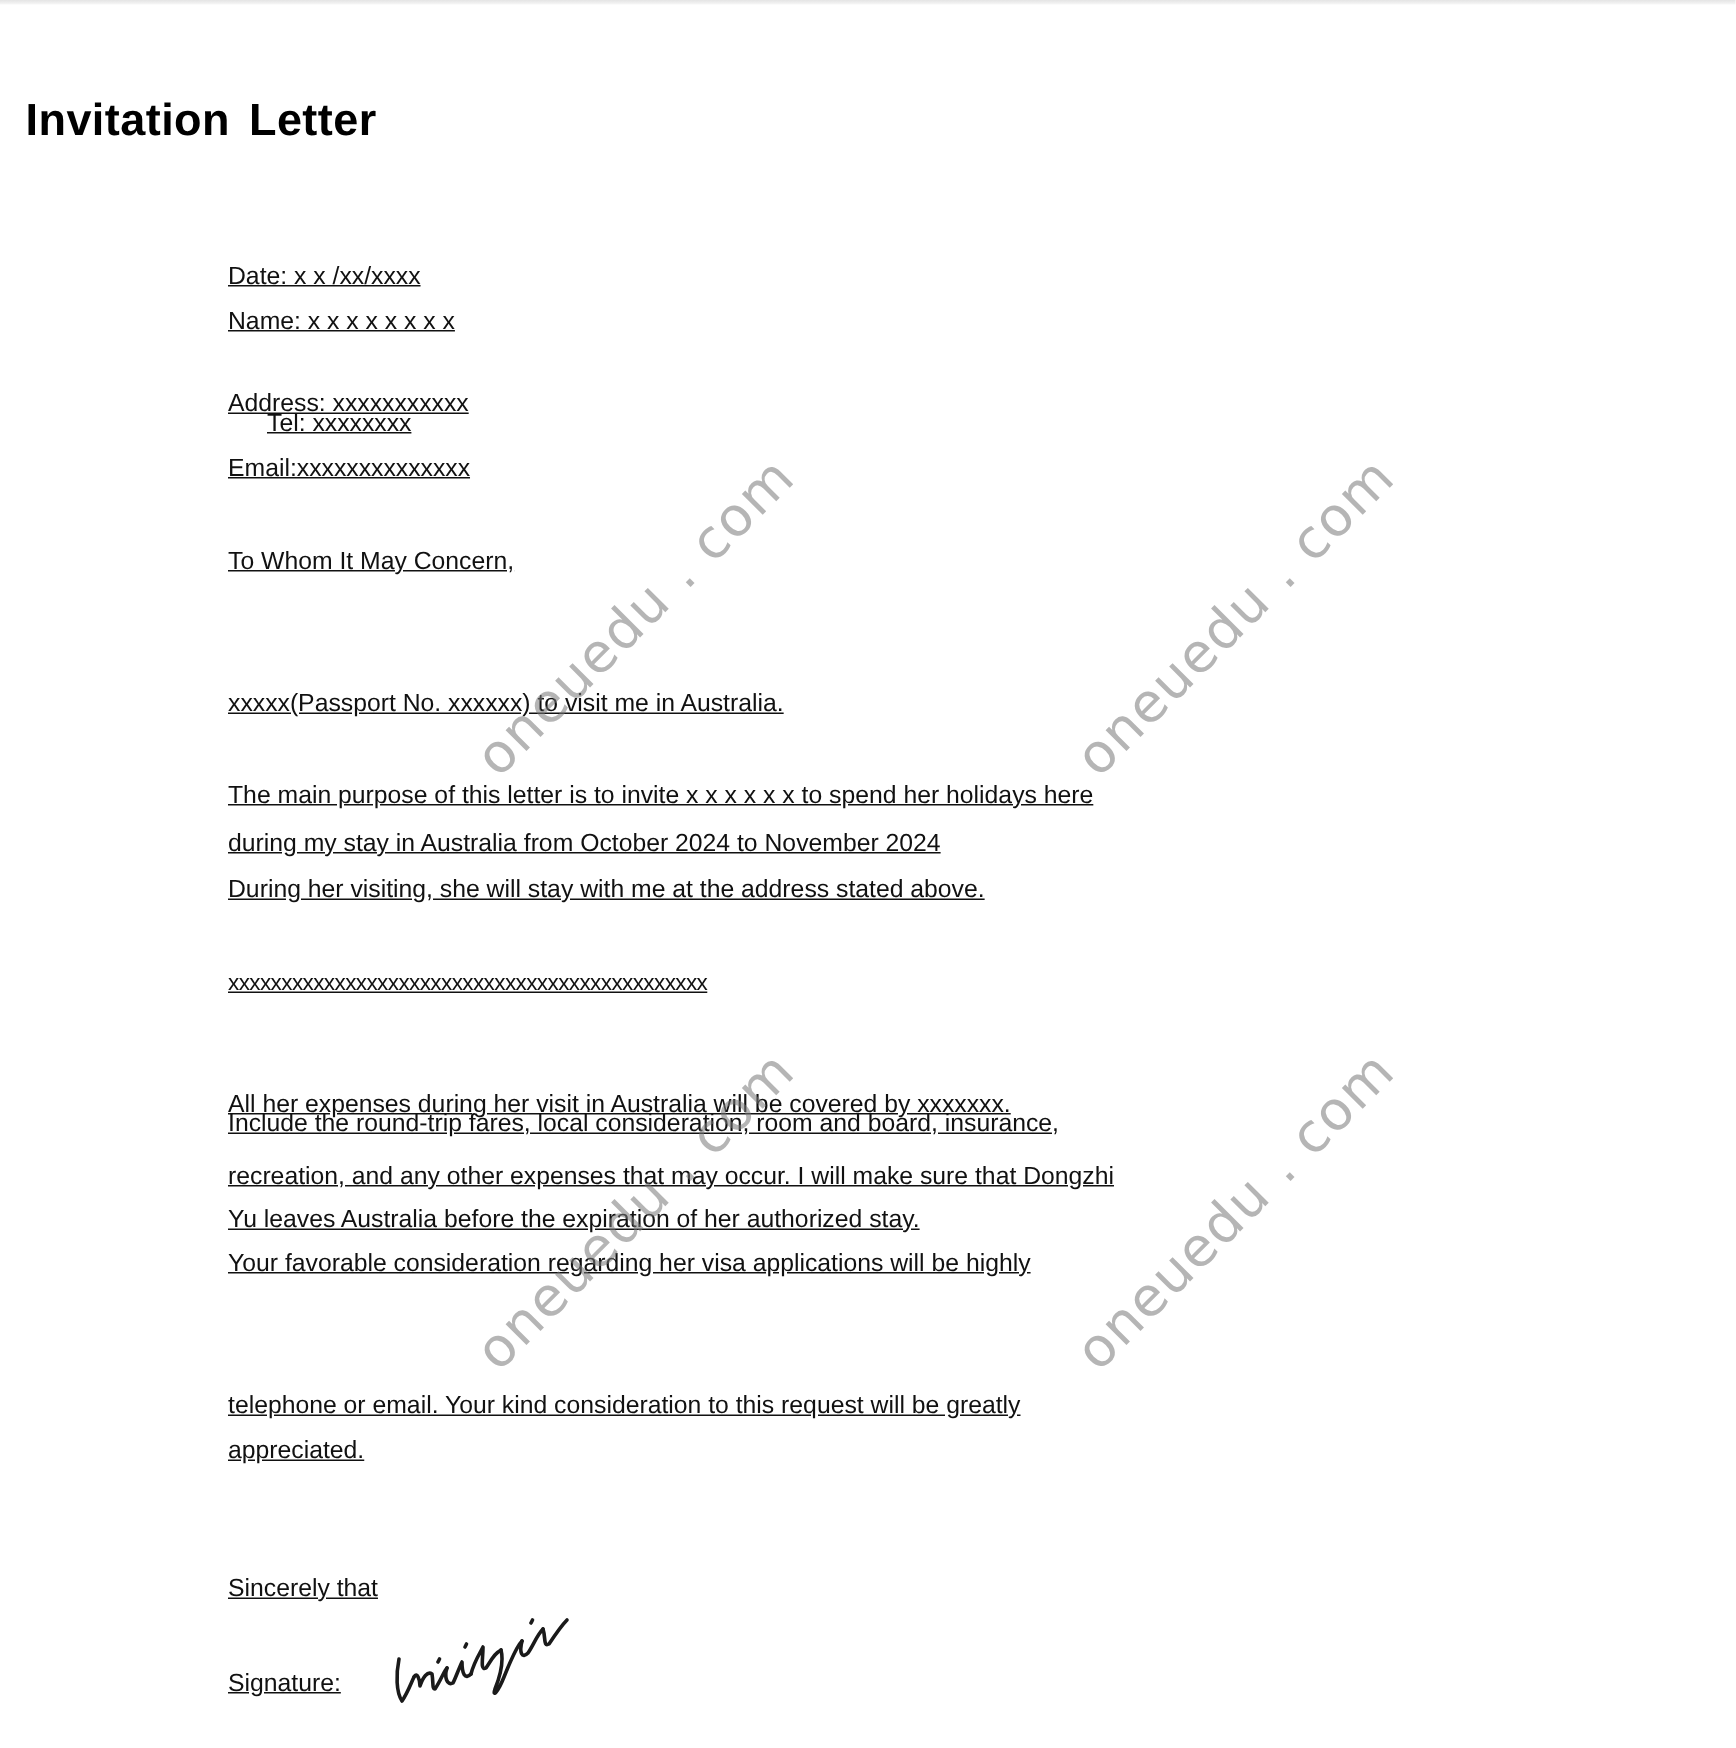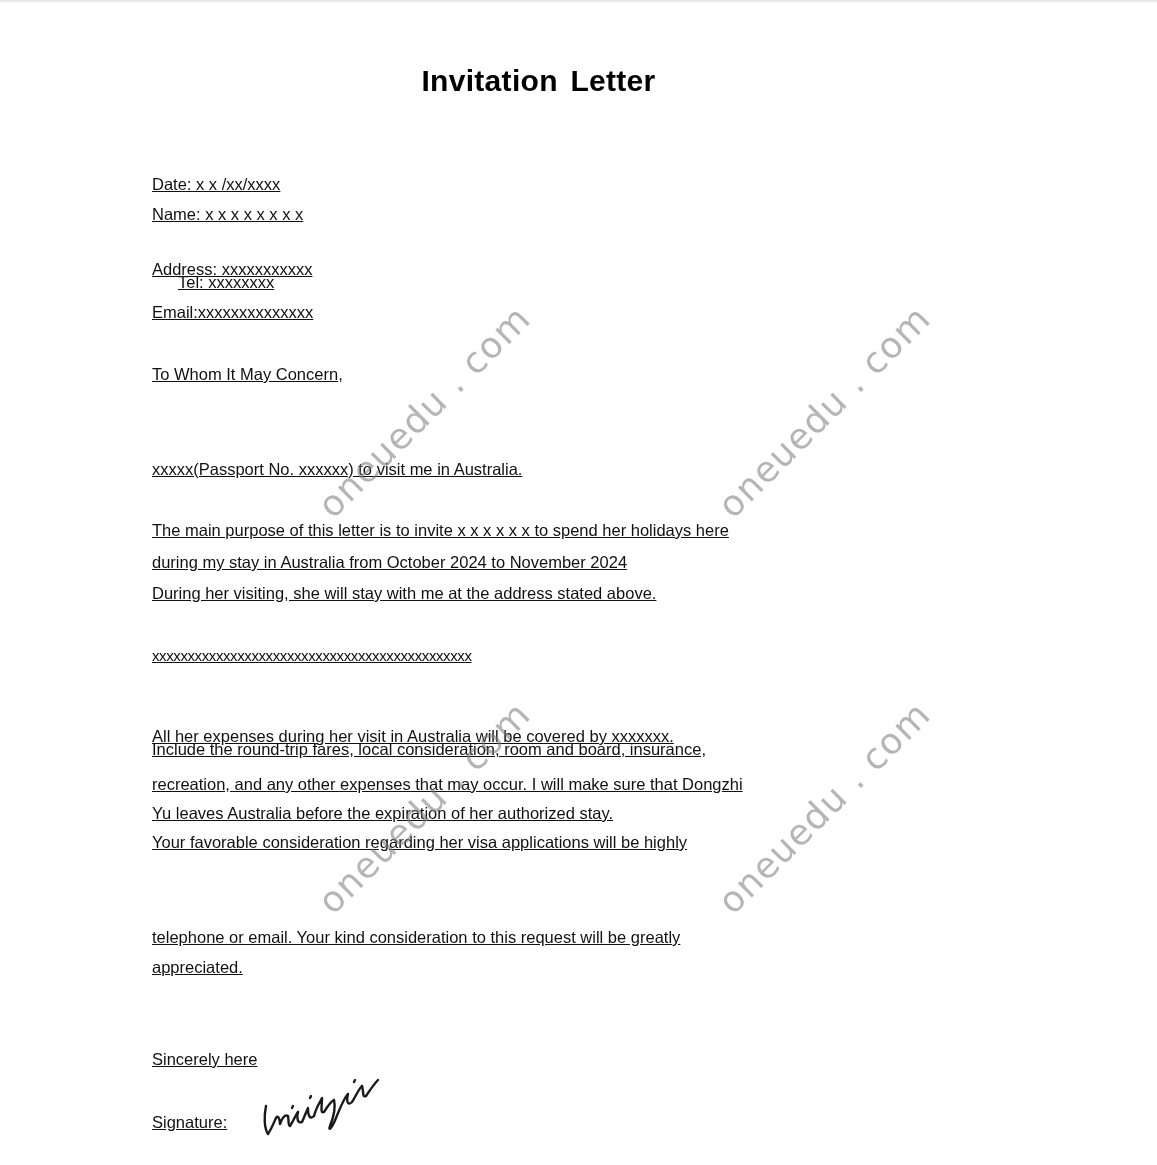"Invitation Letter" .title { left: 3px -> 17px; text-align: center -> none }
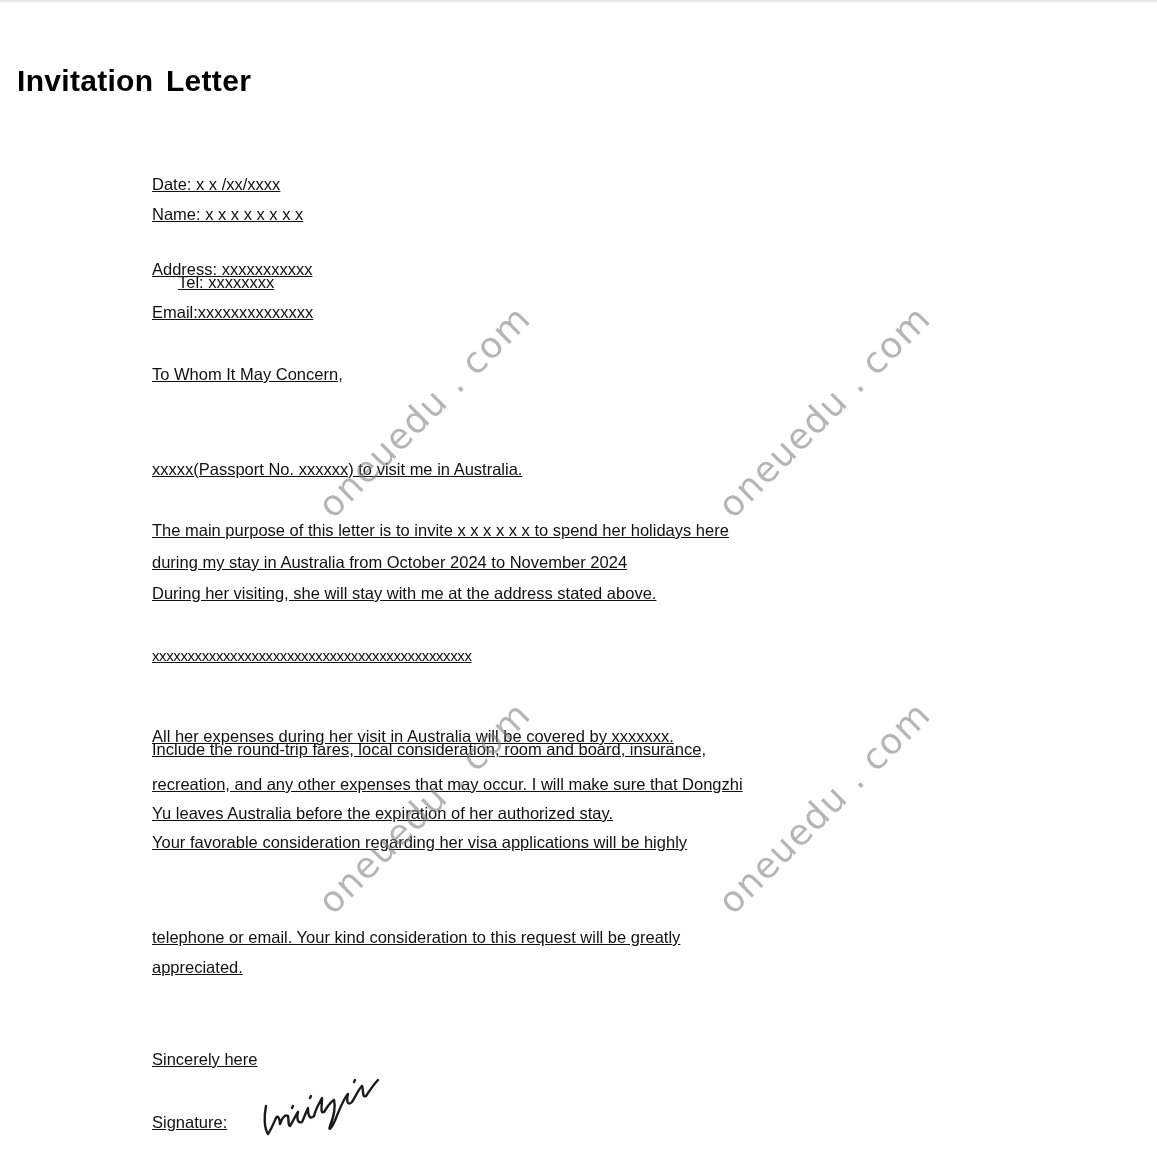"Sincerely here" div.line { text: here -> that }
